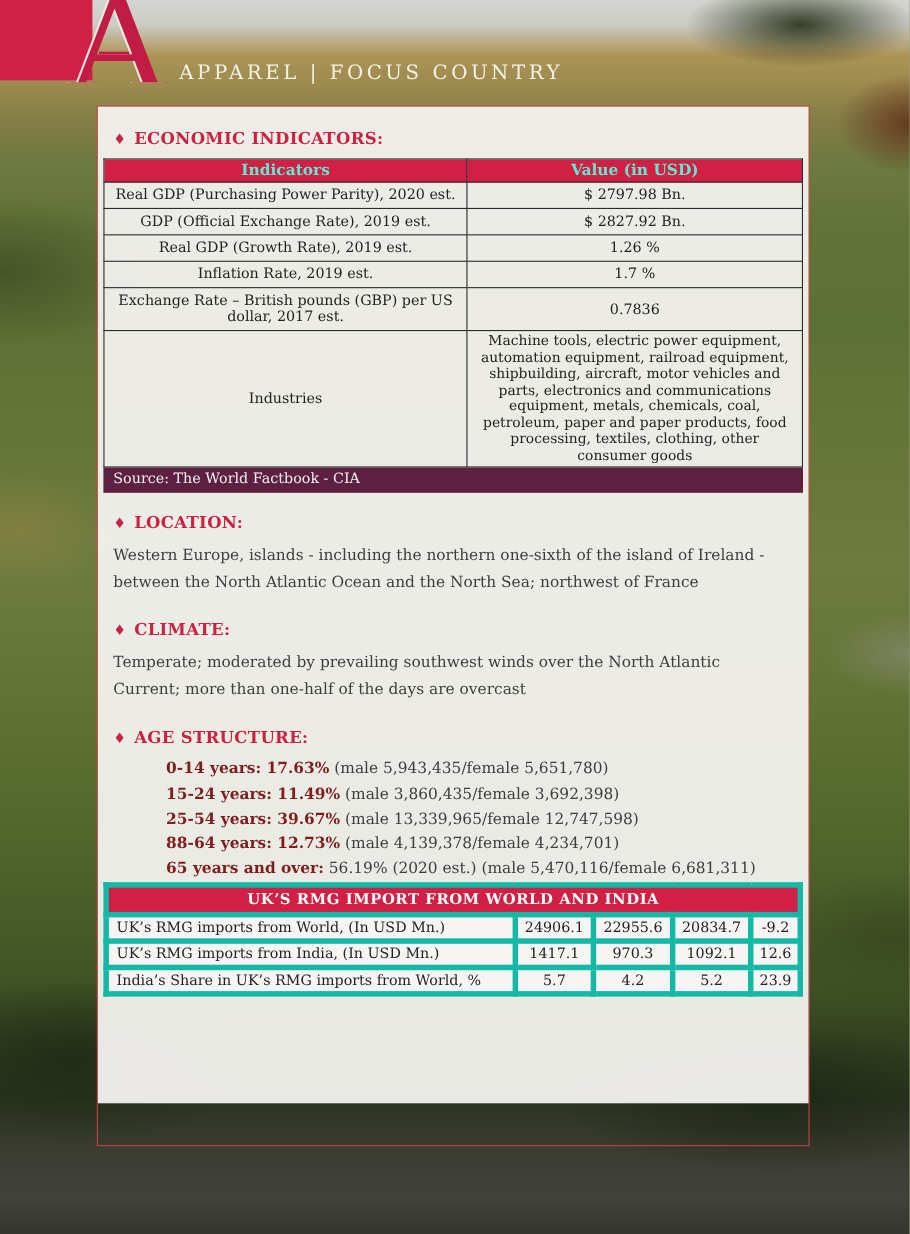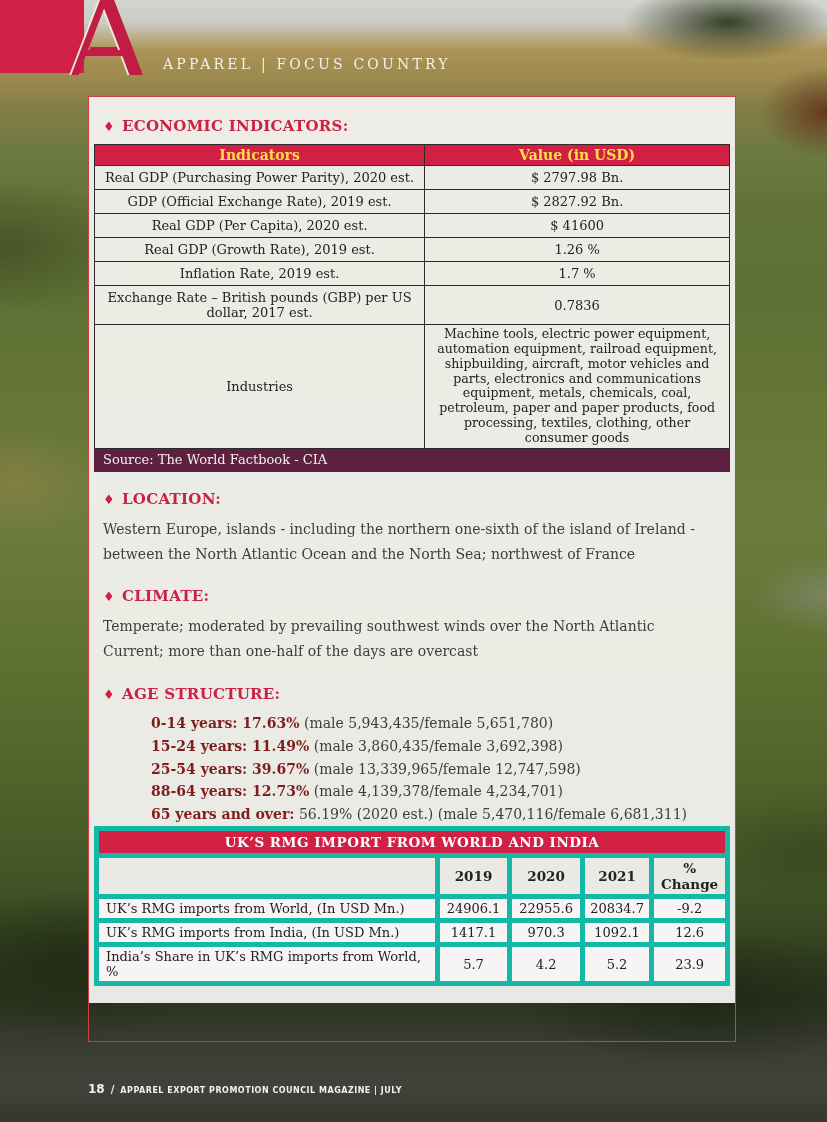"APPAREL | FOCUS COUNTRY" .masthead-title { font-size: 14px -> 18px }
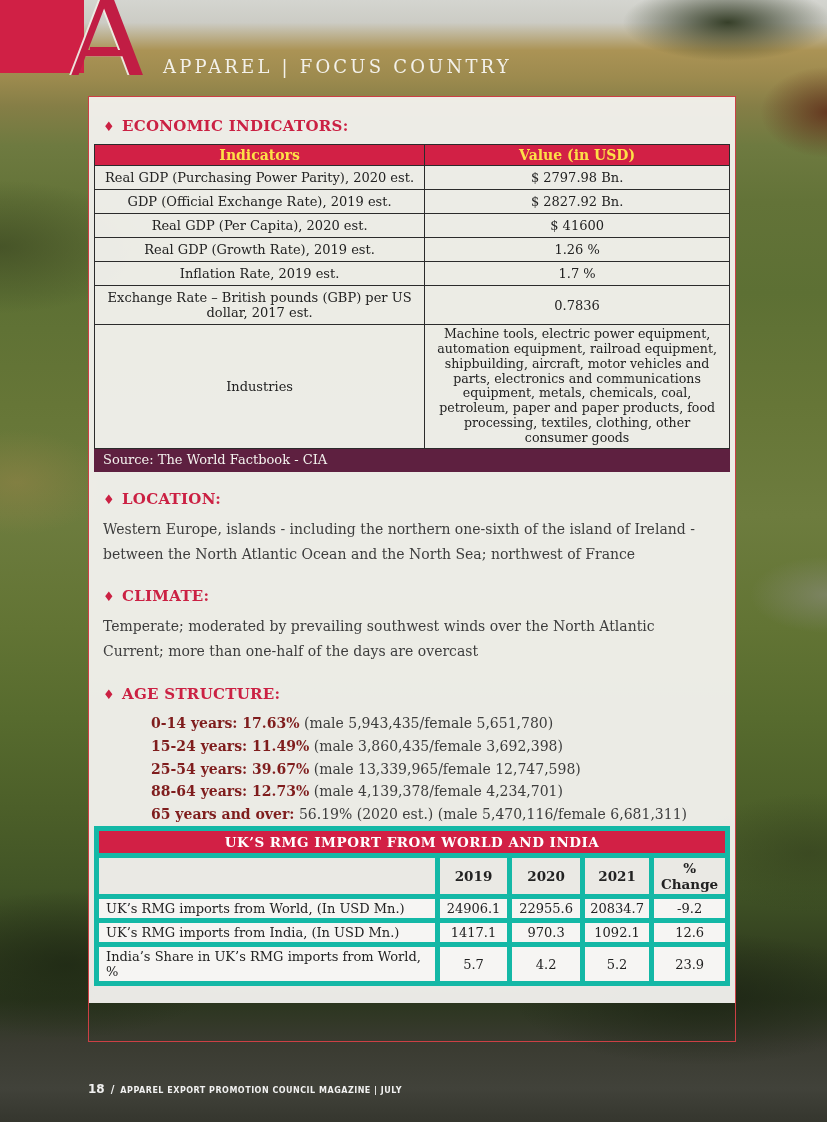"Indicators" .econ thead th { color: #fde047 -> #5eead4 }
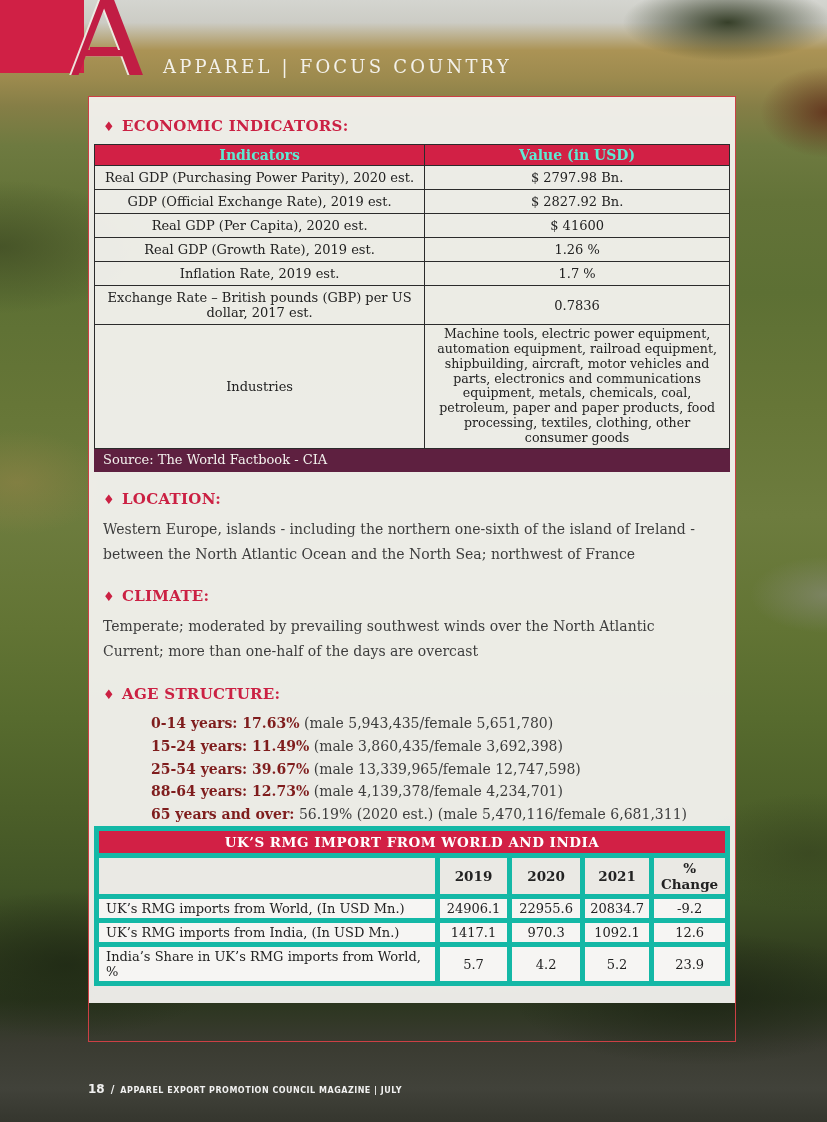"Real GDP (Per Capita), 2020" tr { html: <tr> <td>Real GDP (Per Capita), 2020 est.</td> <td>$ 41600</td> </tr> -> none }
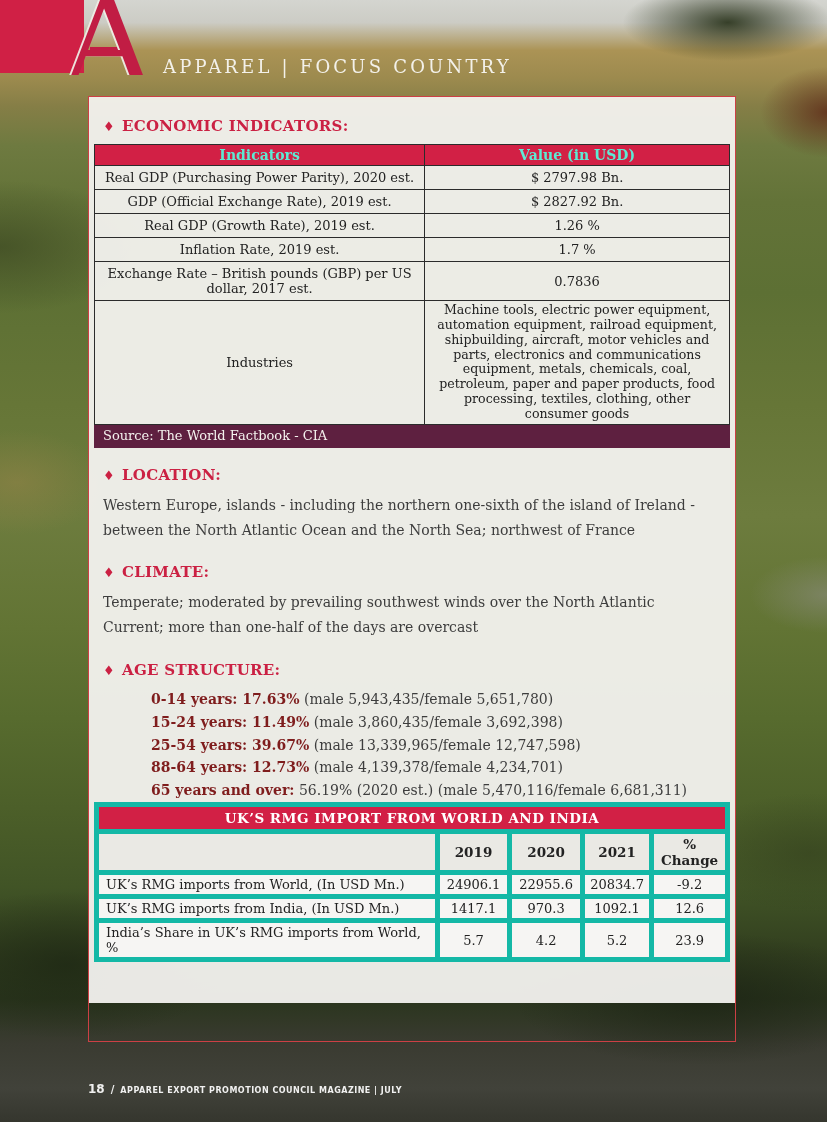"2019" tr { html: <tr> <th></th> <th>2019</th> <th>2020</th> <th>2021</th> <th>% Change</th> </tr> -> none }
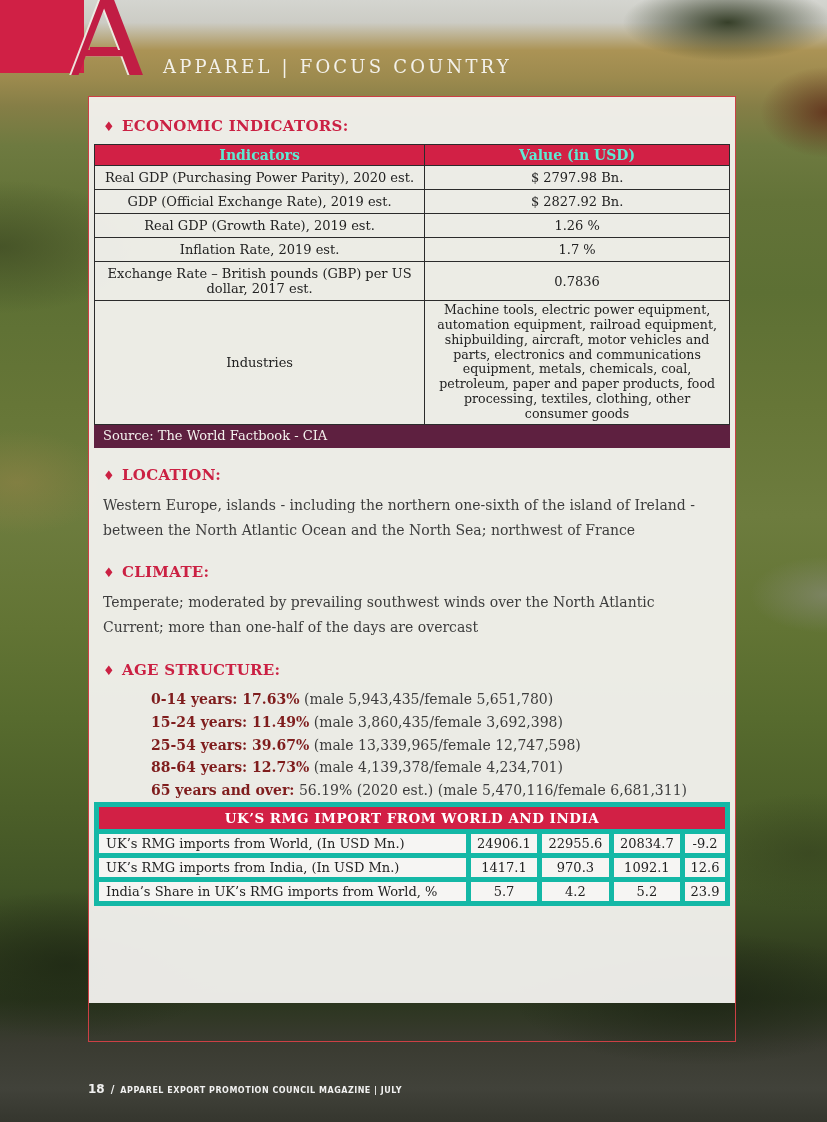"18" div.footer { html: <div> <span>18</span> <span>/</span> <span>APPAREL EXPORT PROMOTION COUNCIL MAGAZINE | JULY</span> </div> -> none }
